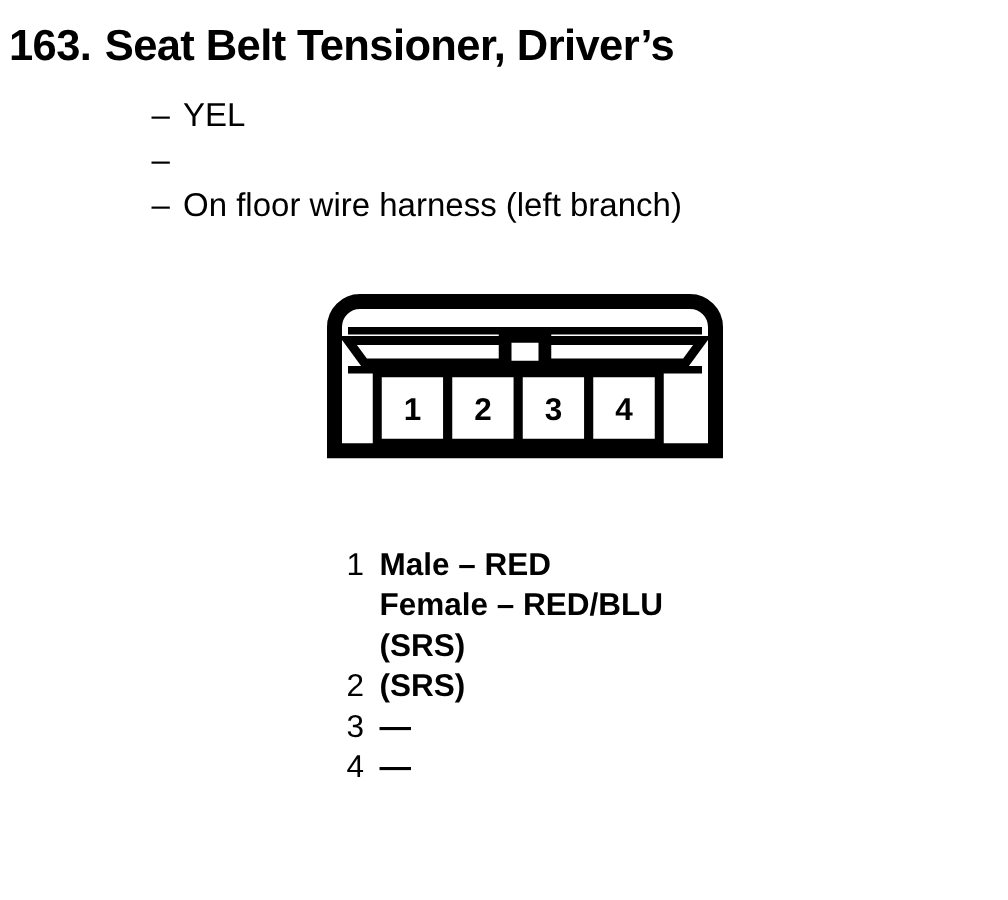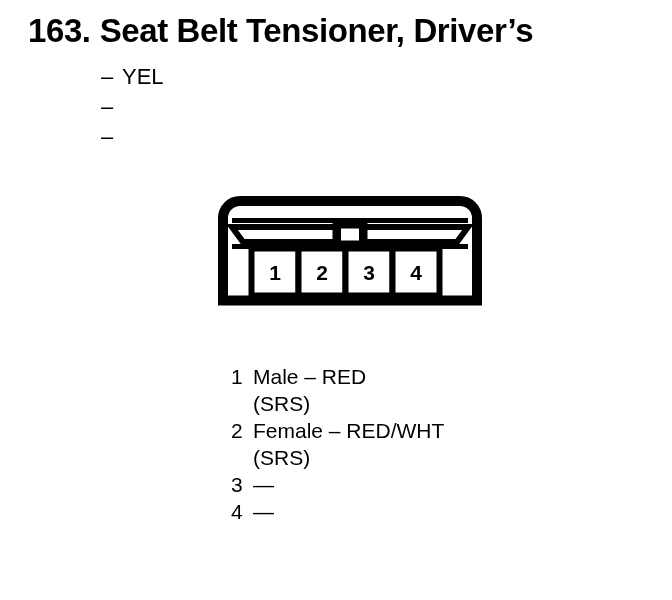"163. Seat Belt Tensioner, Driver’s" .page-title { font-size: 33px -> 29px; left: 28px -> 6px }
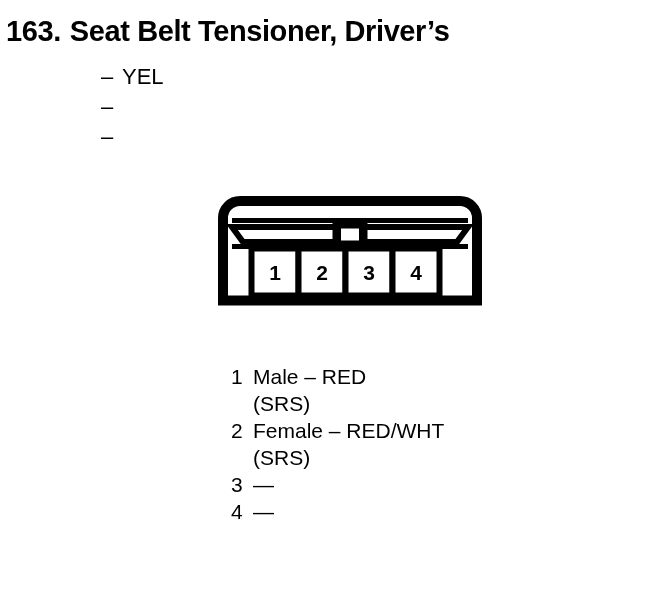"On floor wire harness (left" span { html: none -> <span>On floor wire harness (left branch)</span> }
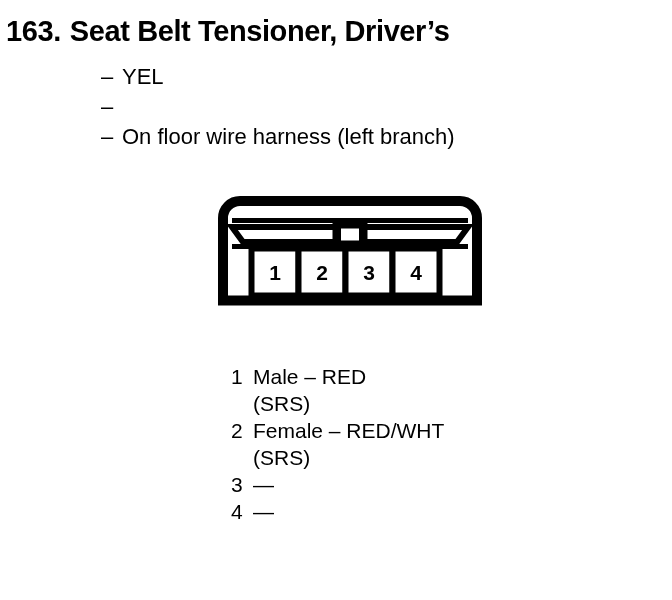"Male – RED" .legend-line { font-weight: none -> bold }
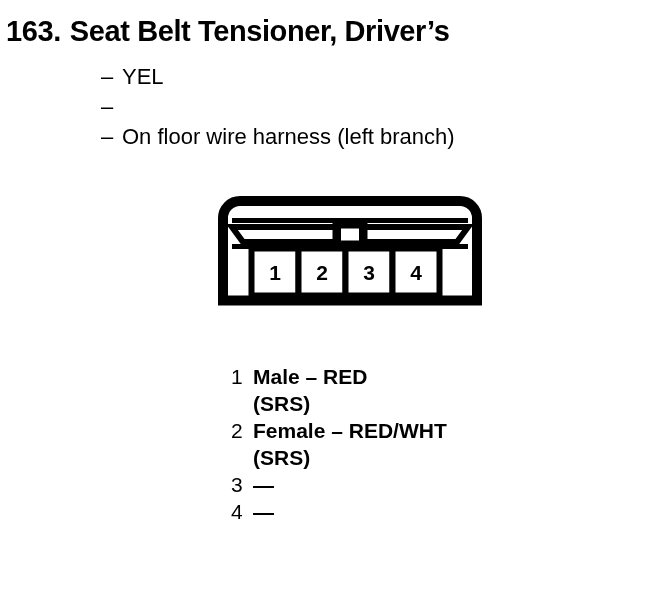"Female – RED/BLU" div.legend-line { html: none -> <div>Female – RED/BLU</div> }
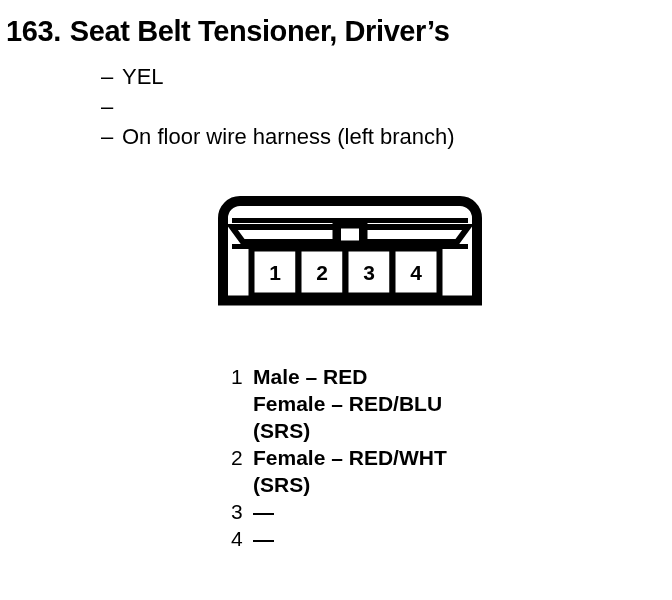"Female – RED/WHT" div.legend-line { html: <div>Female – RED/WHT</div> -> none }
